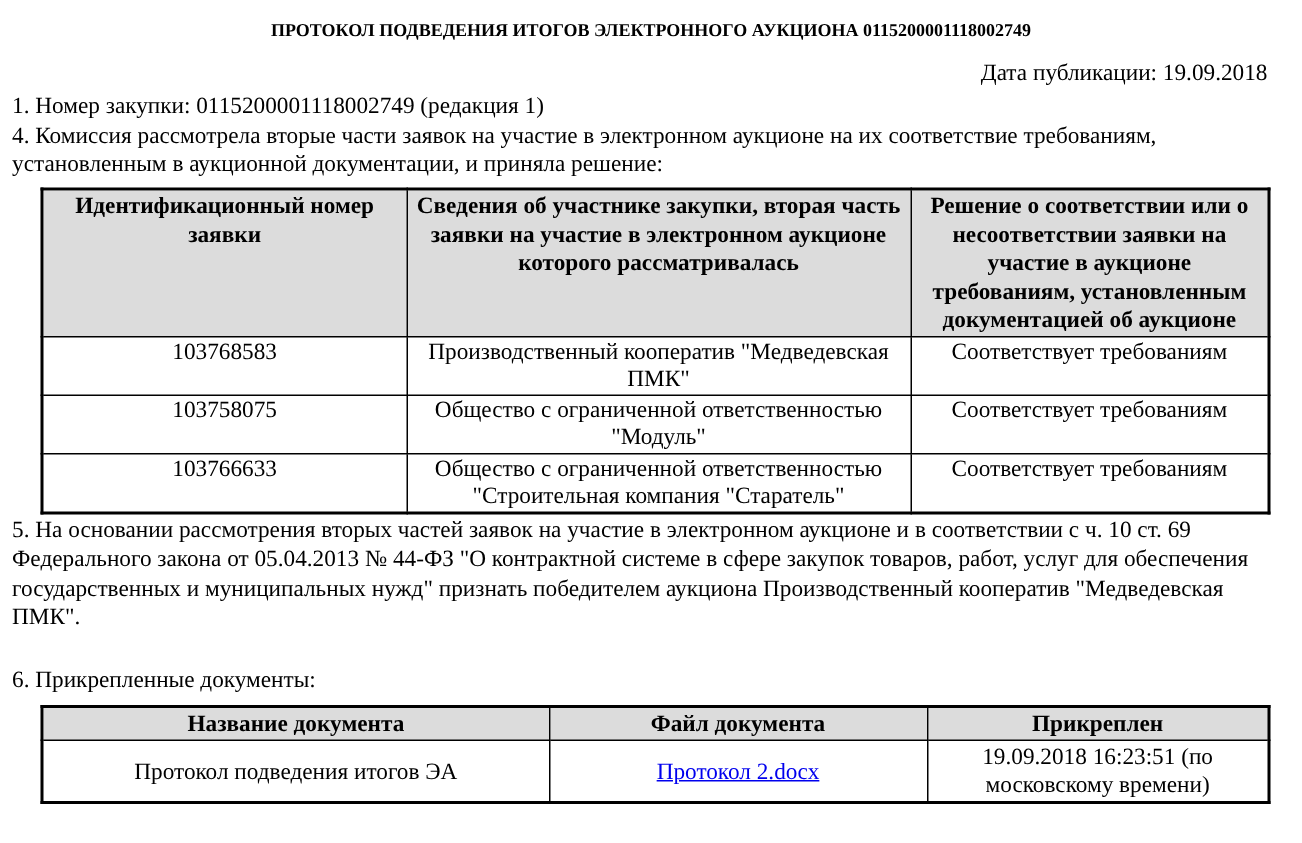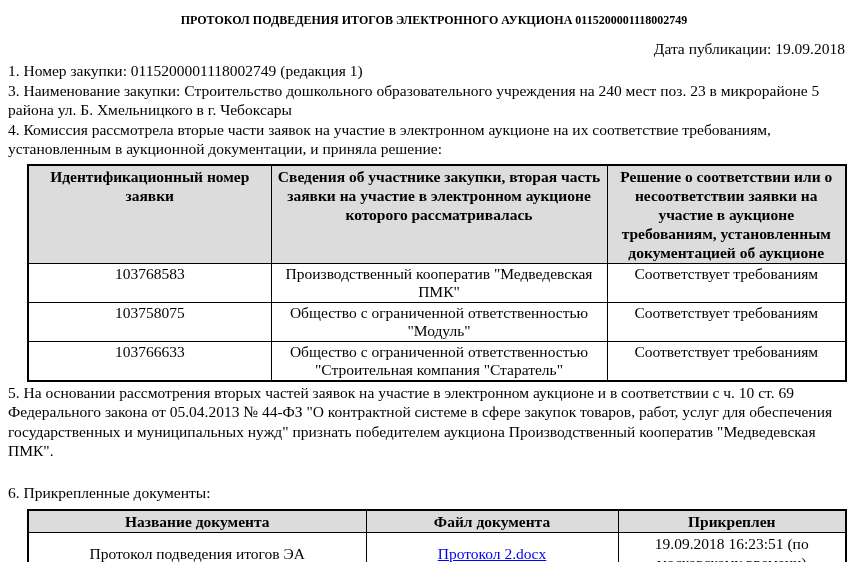"3. Наименование закупки: Строительство" div.para { html: <div>3. Наименование закупки: Строительство дошкольного образовательного учреждения на 240 мест поз. 23 в микрорайоне 5 района ул. Б. Хмельницкого в г. Чебоксары</div> -> none }
